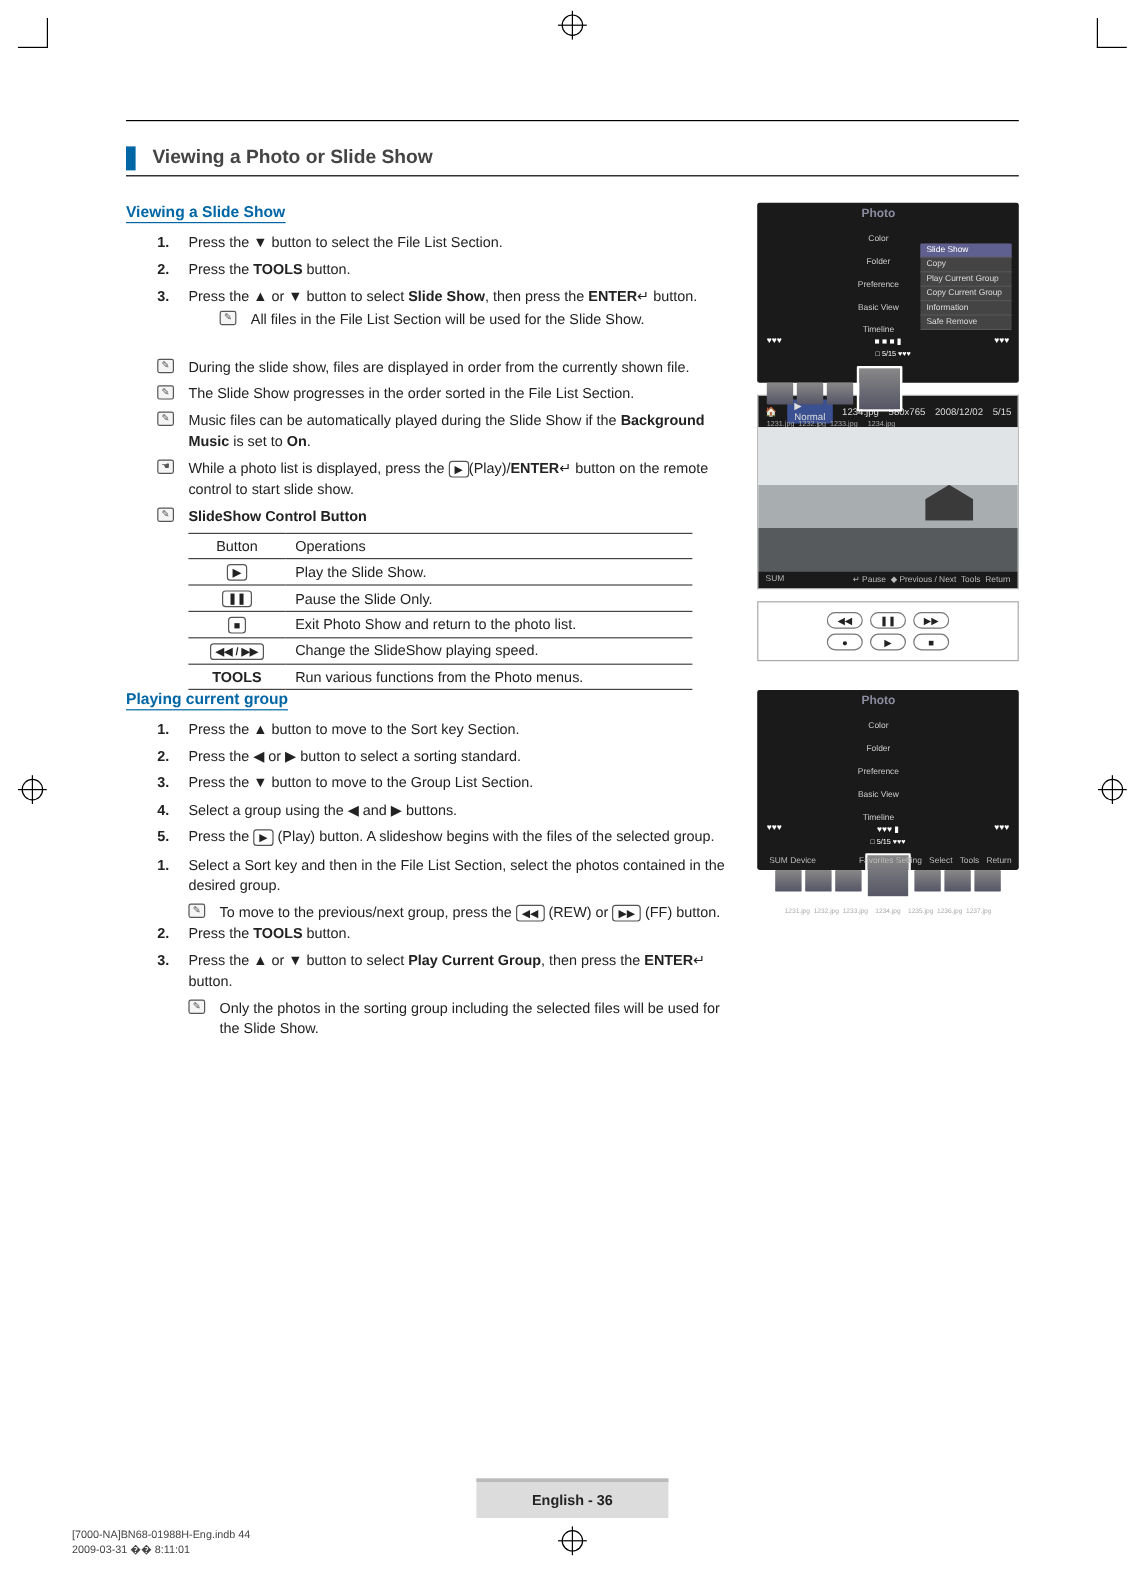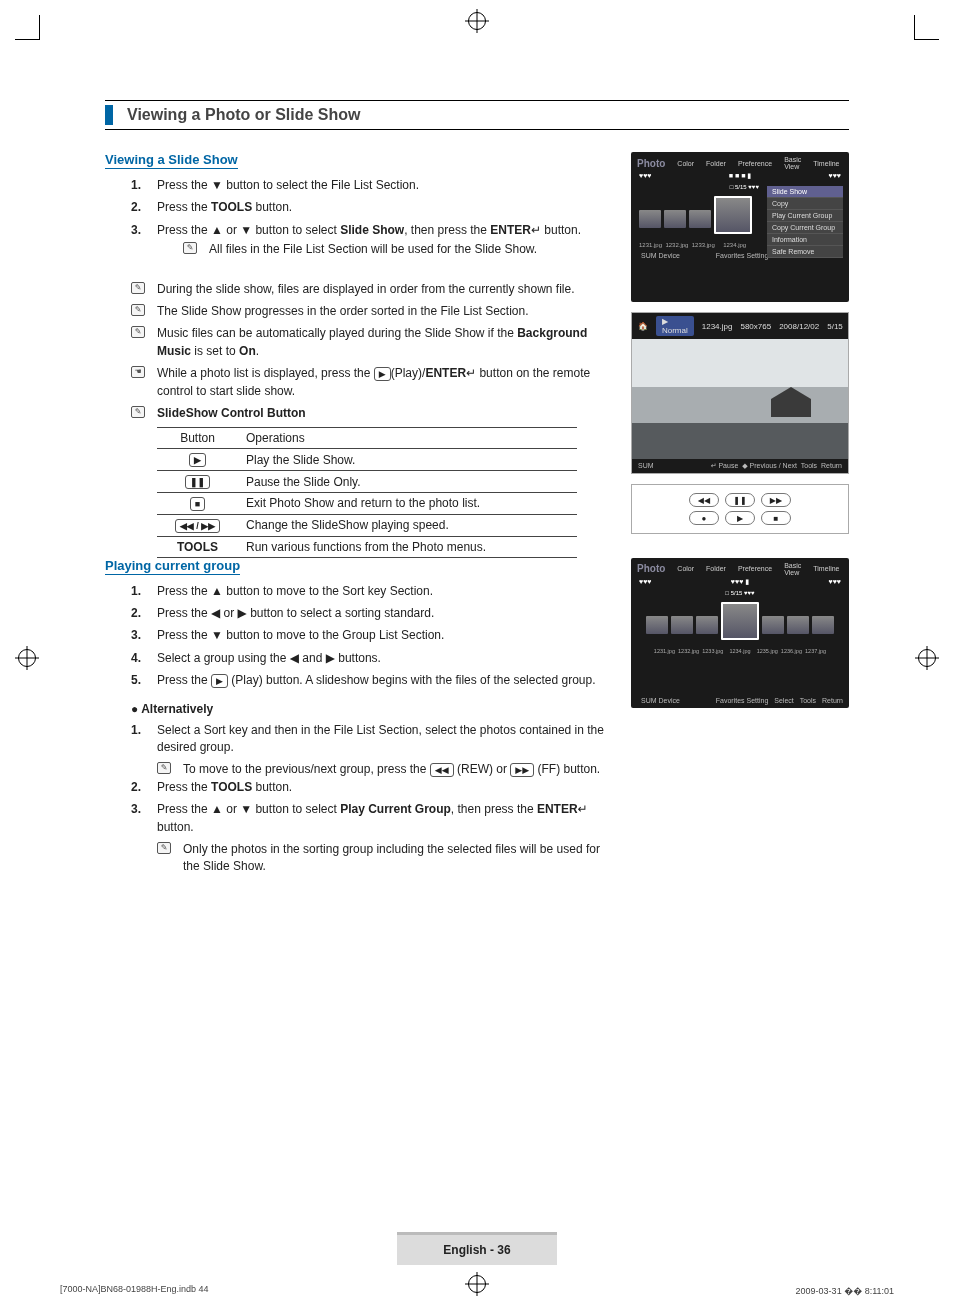"Viewing a Photo or Slide" .section-bar { padding: 4px 0 4px 0 -> 21px 0 4px 0 }
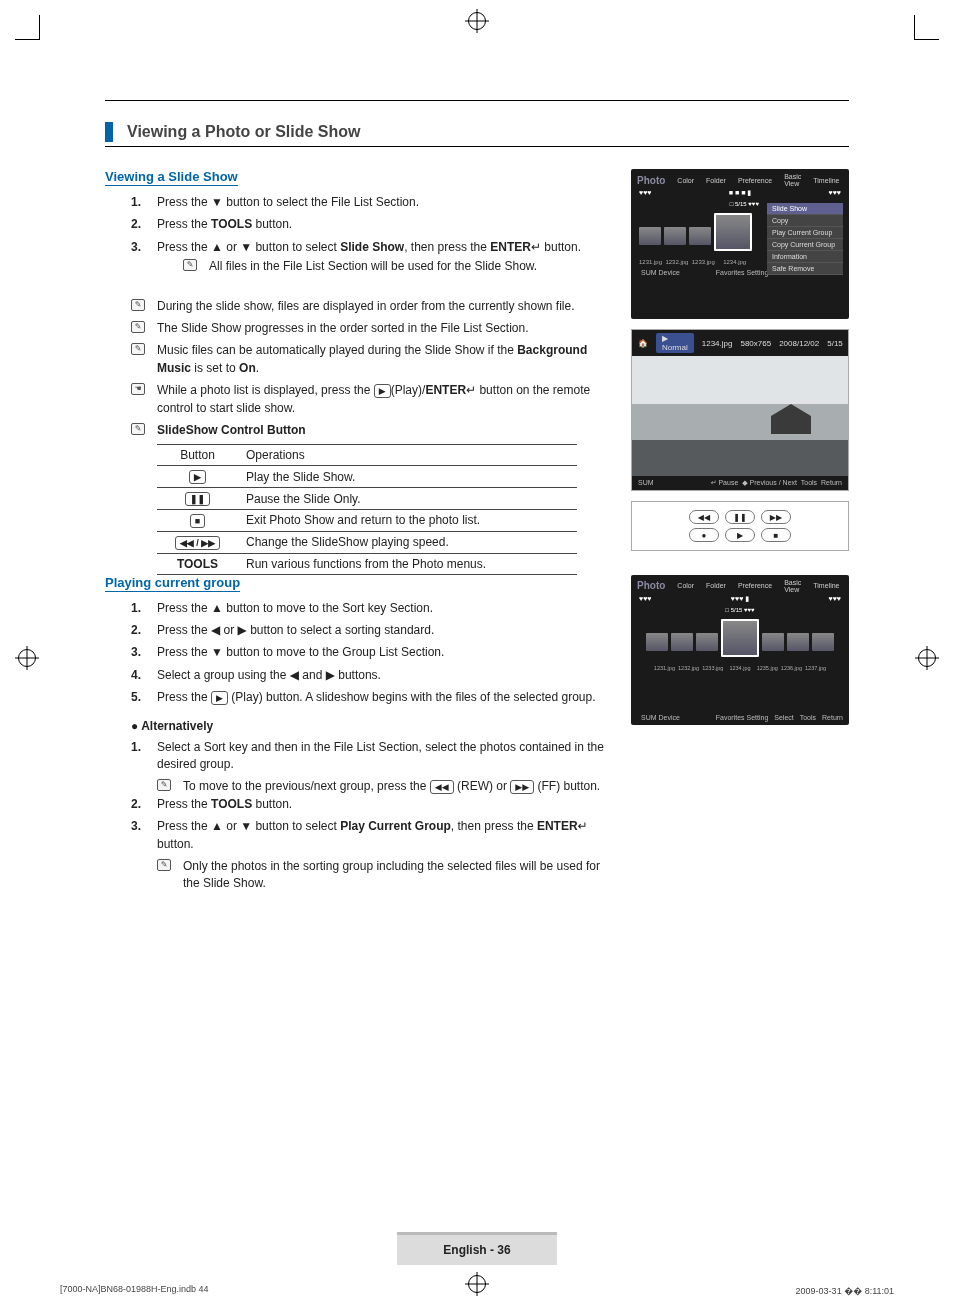"Photo" .ss-tabs { flex-direction: none -> column }
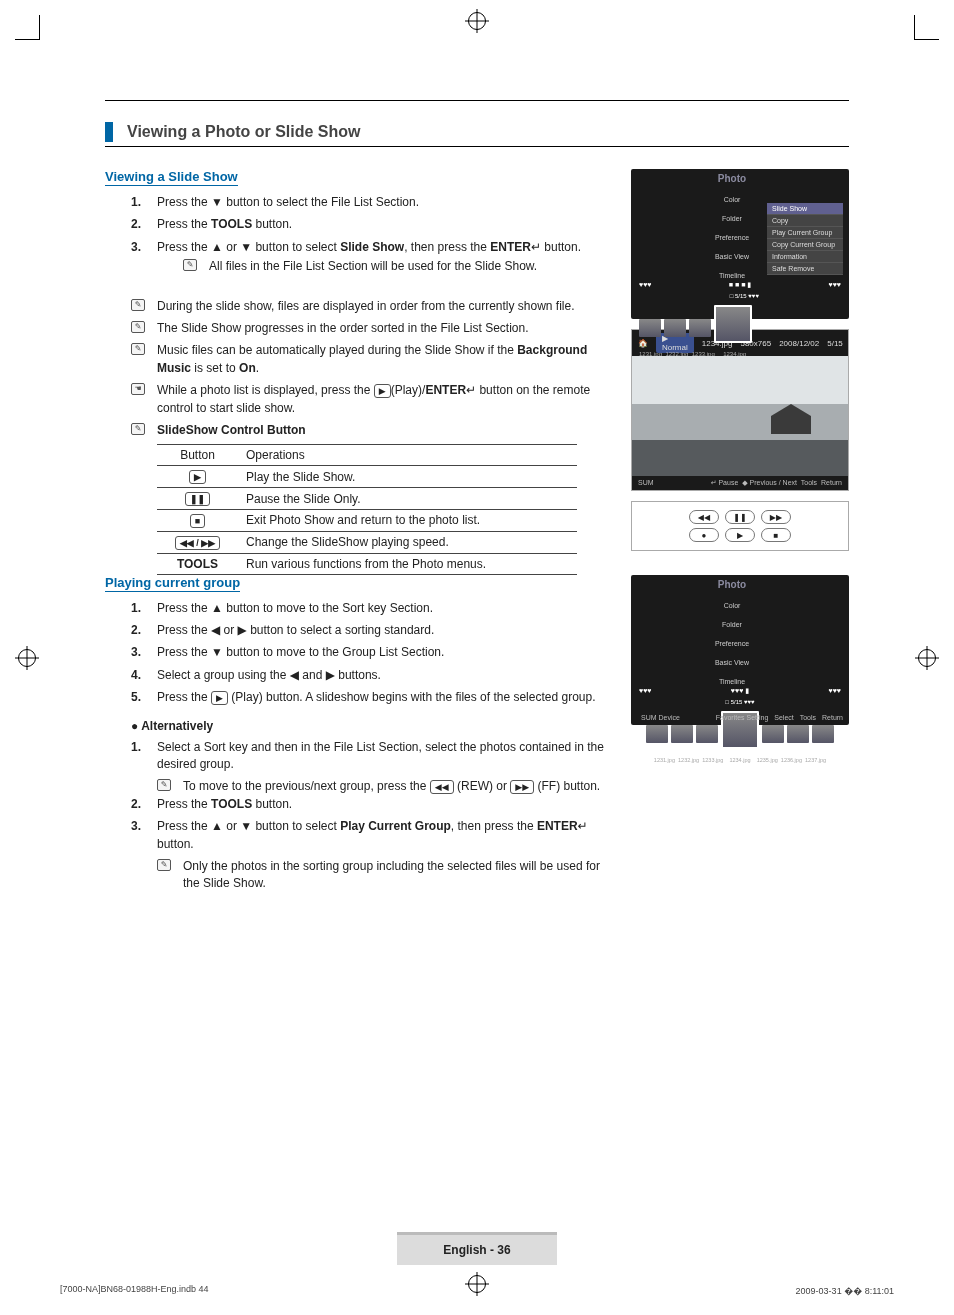"Alternatively" div.bullet { html: <div>Alternatively</div> -> none }
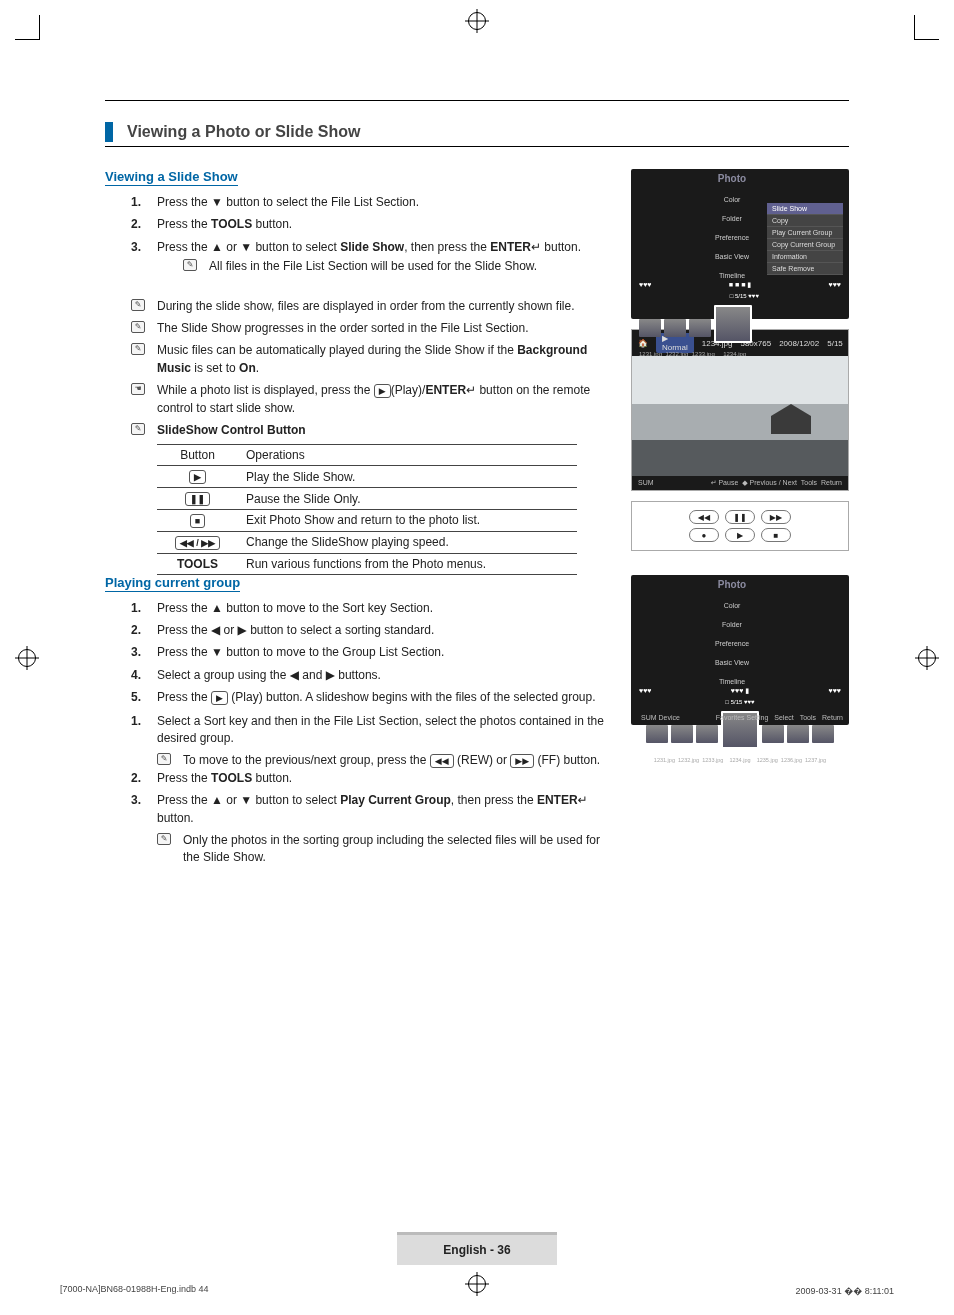"[7000-NA]BN68-01988H-Eng.indb 44" .print-line { flex-direction: none -> column; justify-content: space-between -> flex-end }
